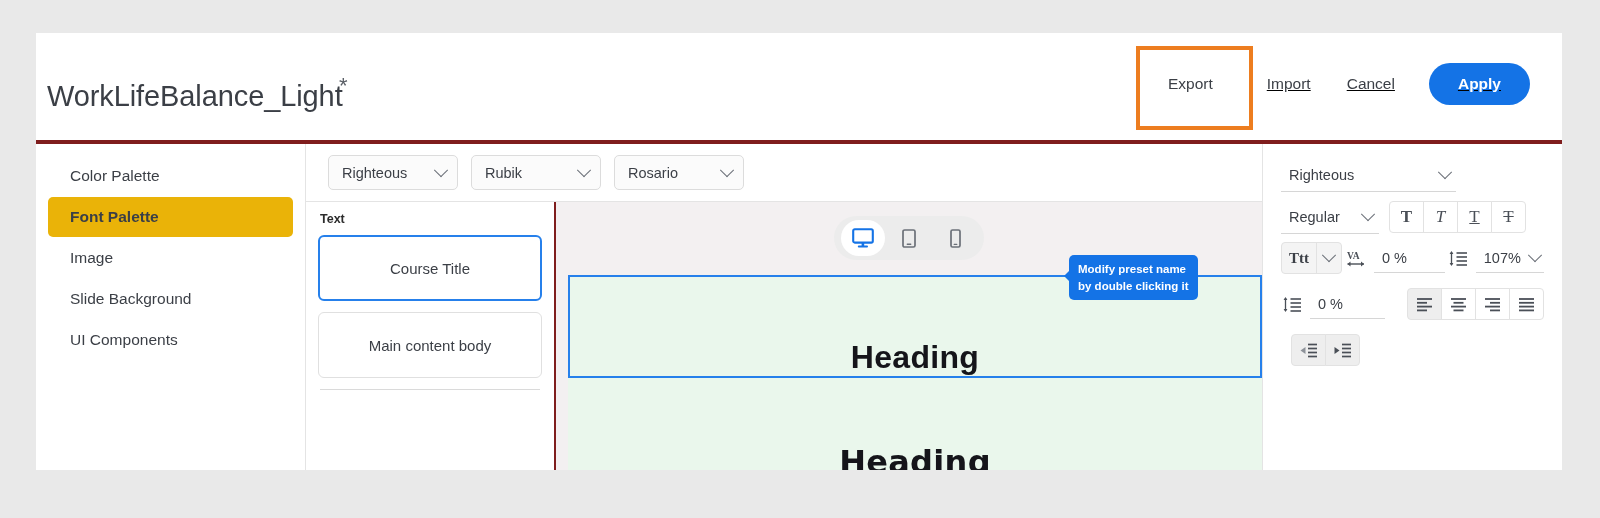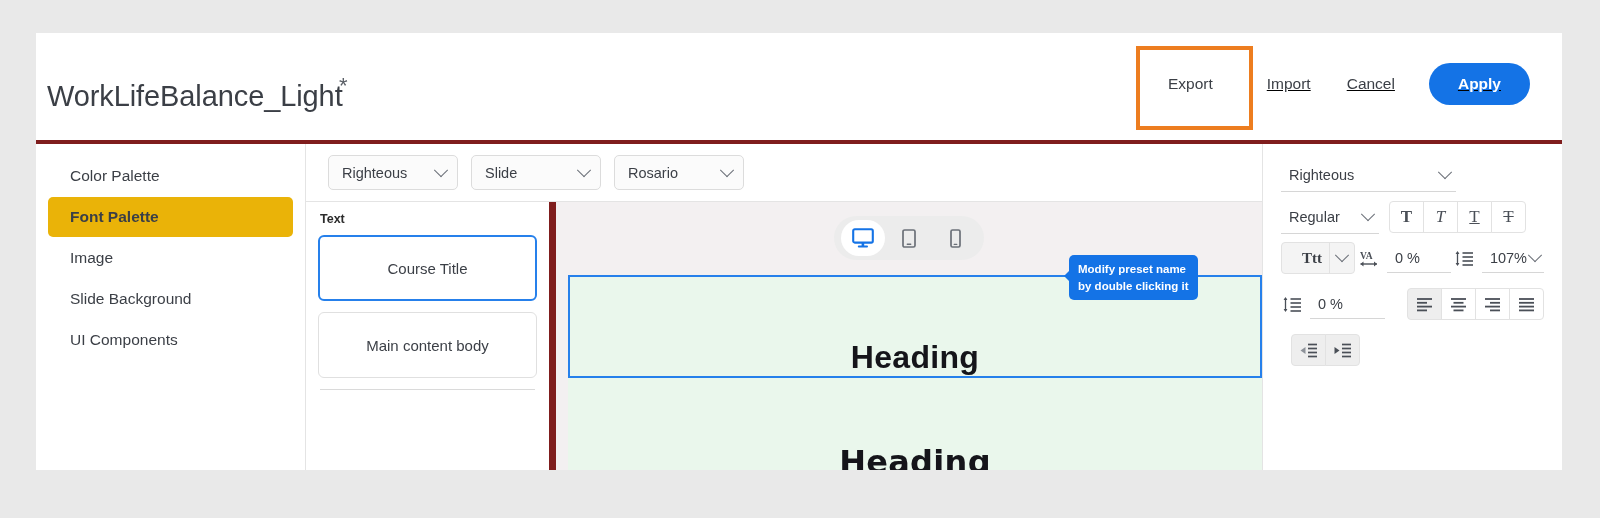"Slide" span { text: Slide -> Rubik }
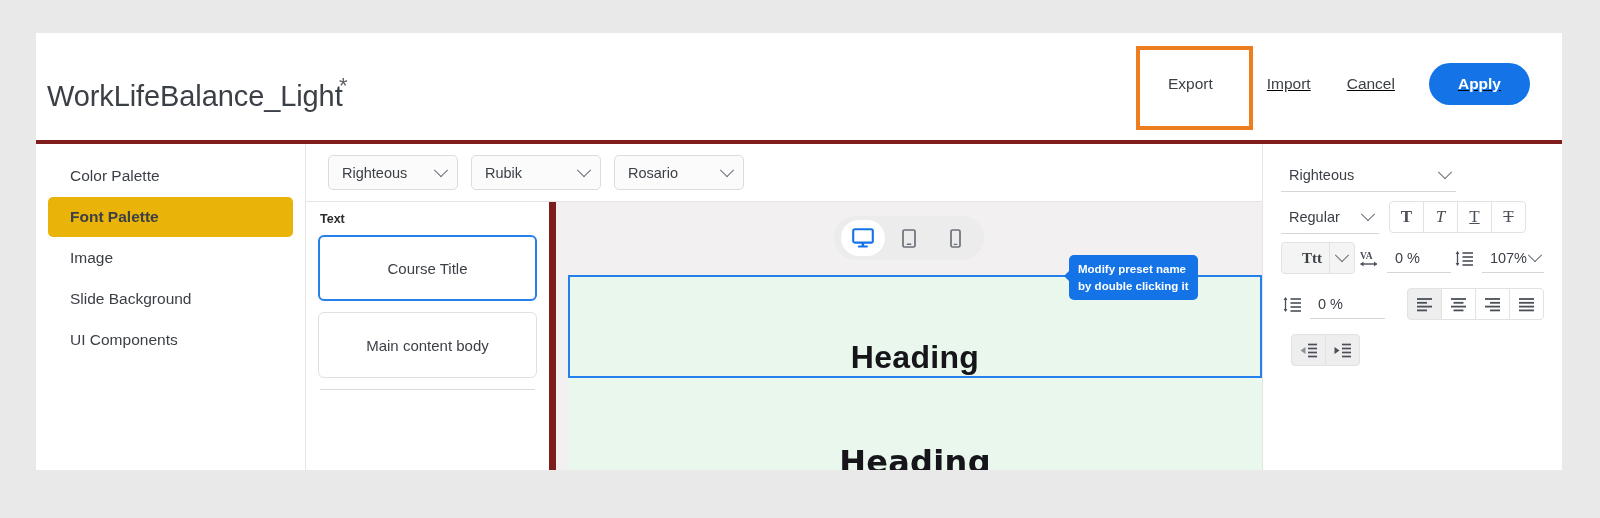"Text" .presets { border-right: 7px solid #7f1d1d -> 2px solid #7f1d1d }
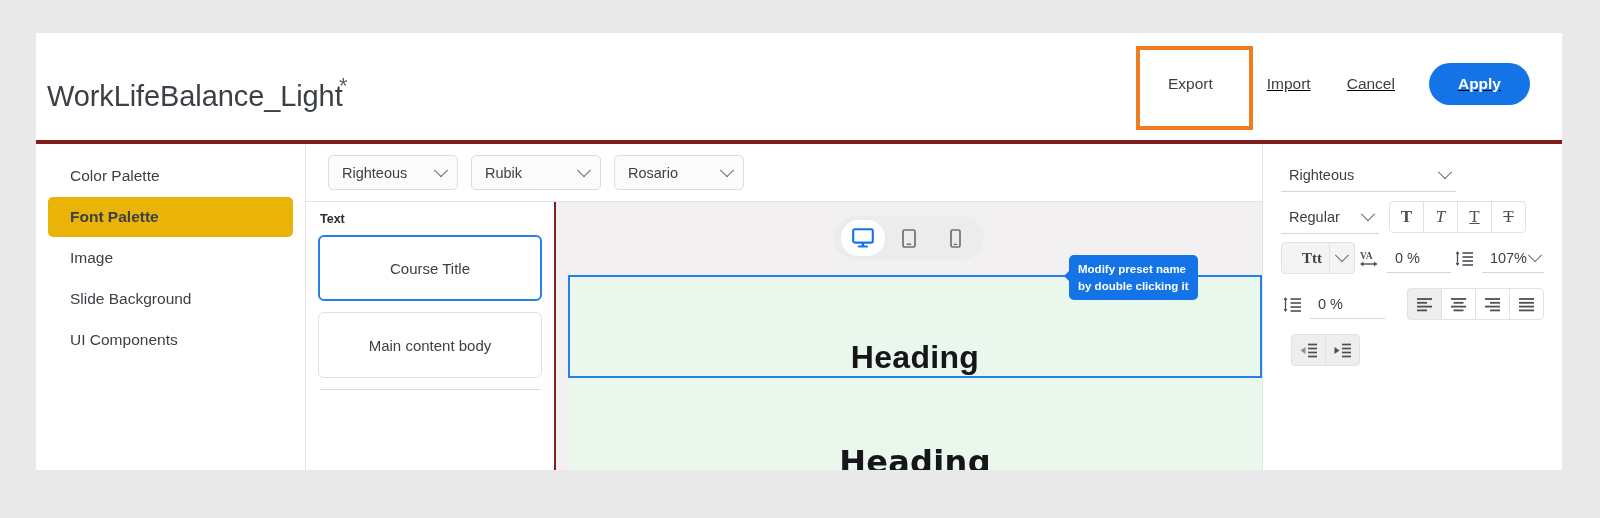"Ttt" .case-box .lbl { margin-left: 13px -> none }
